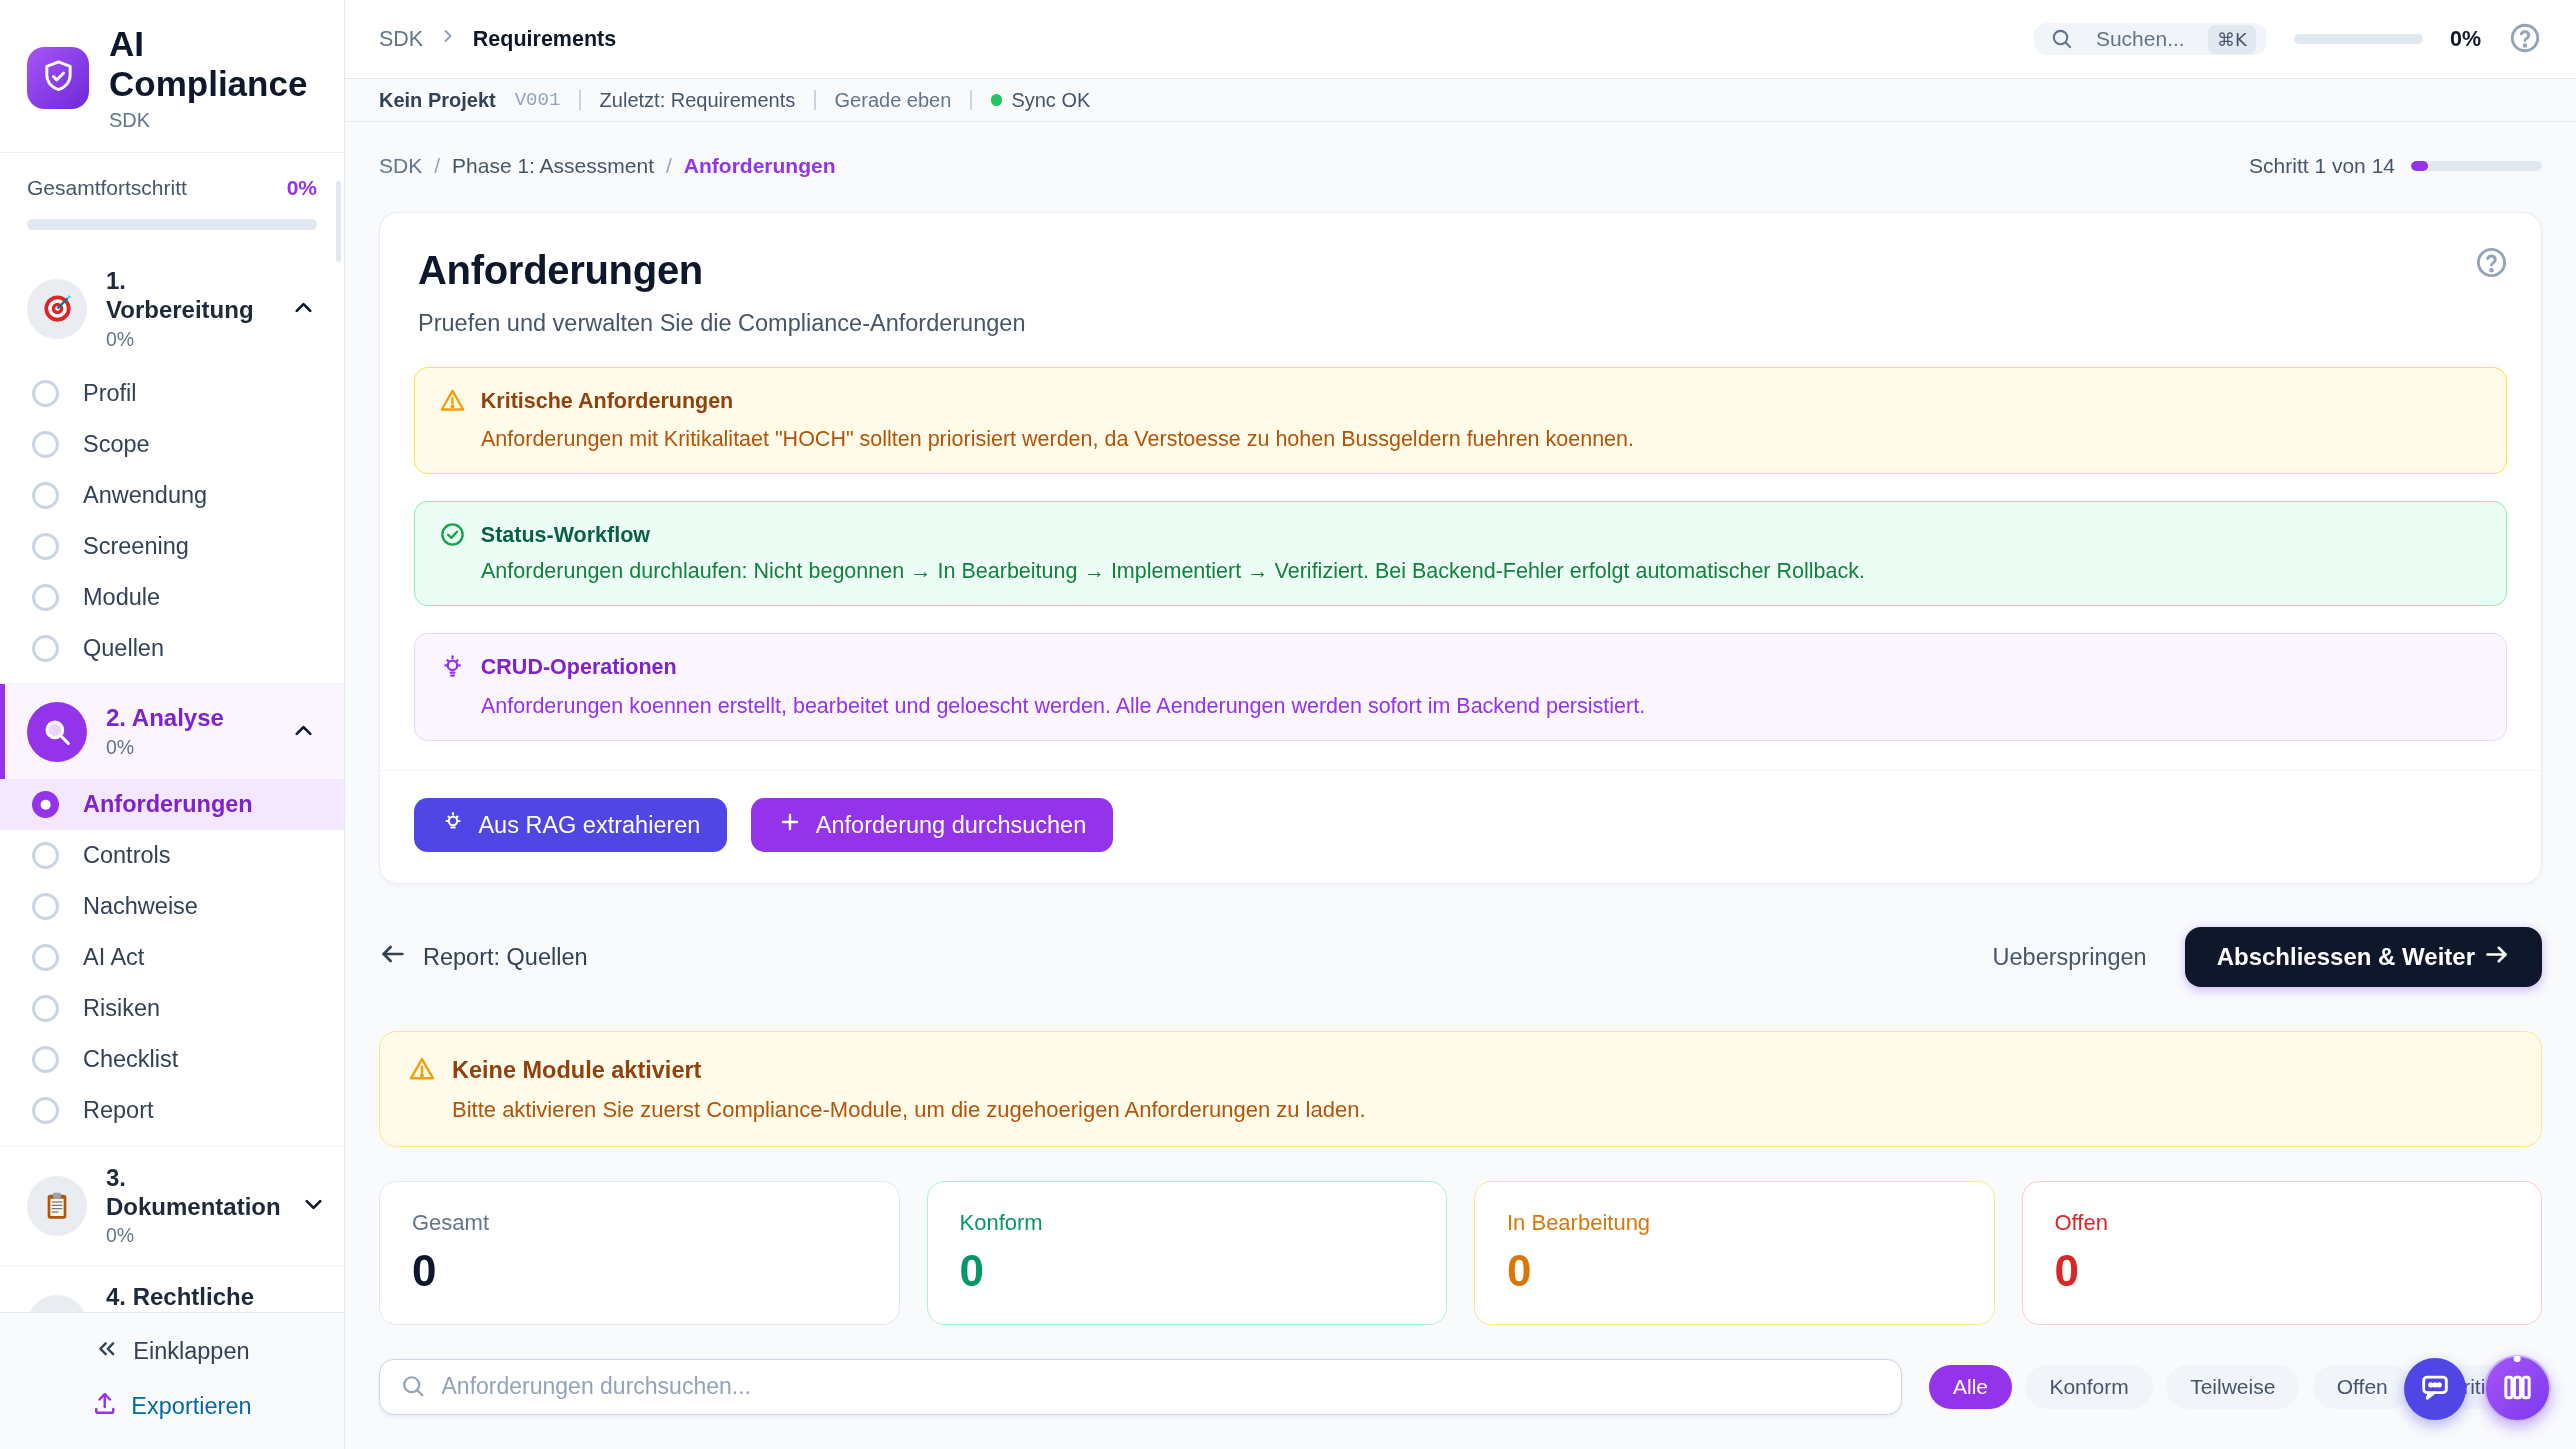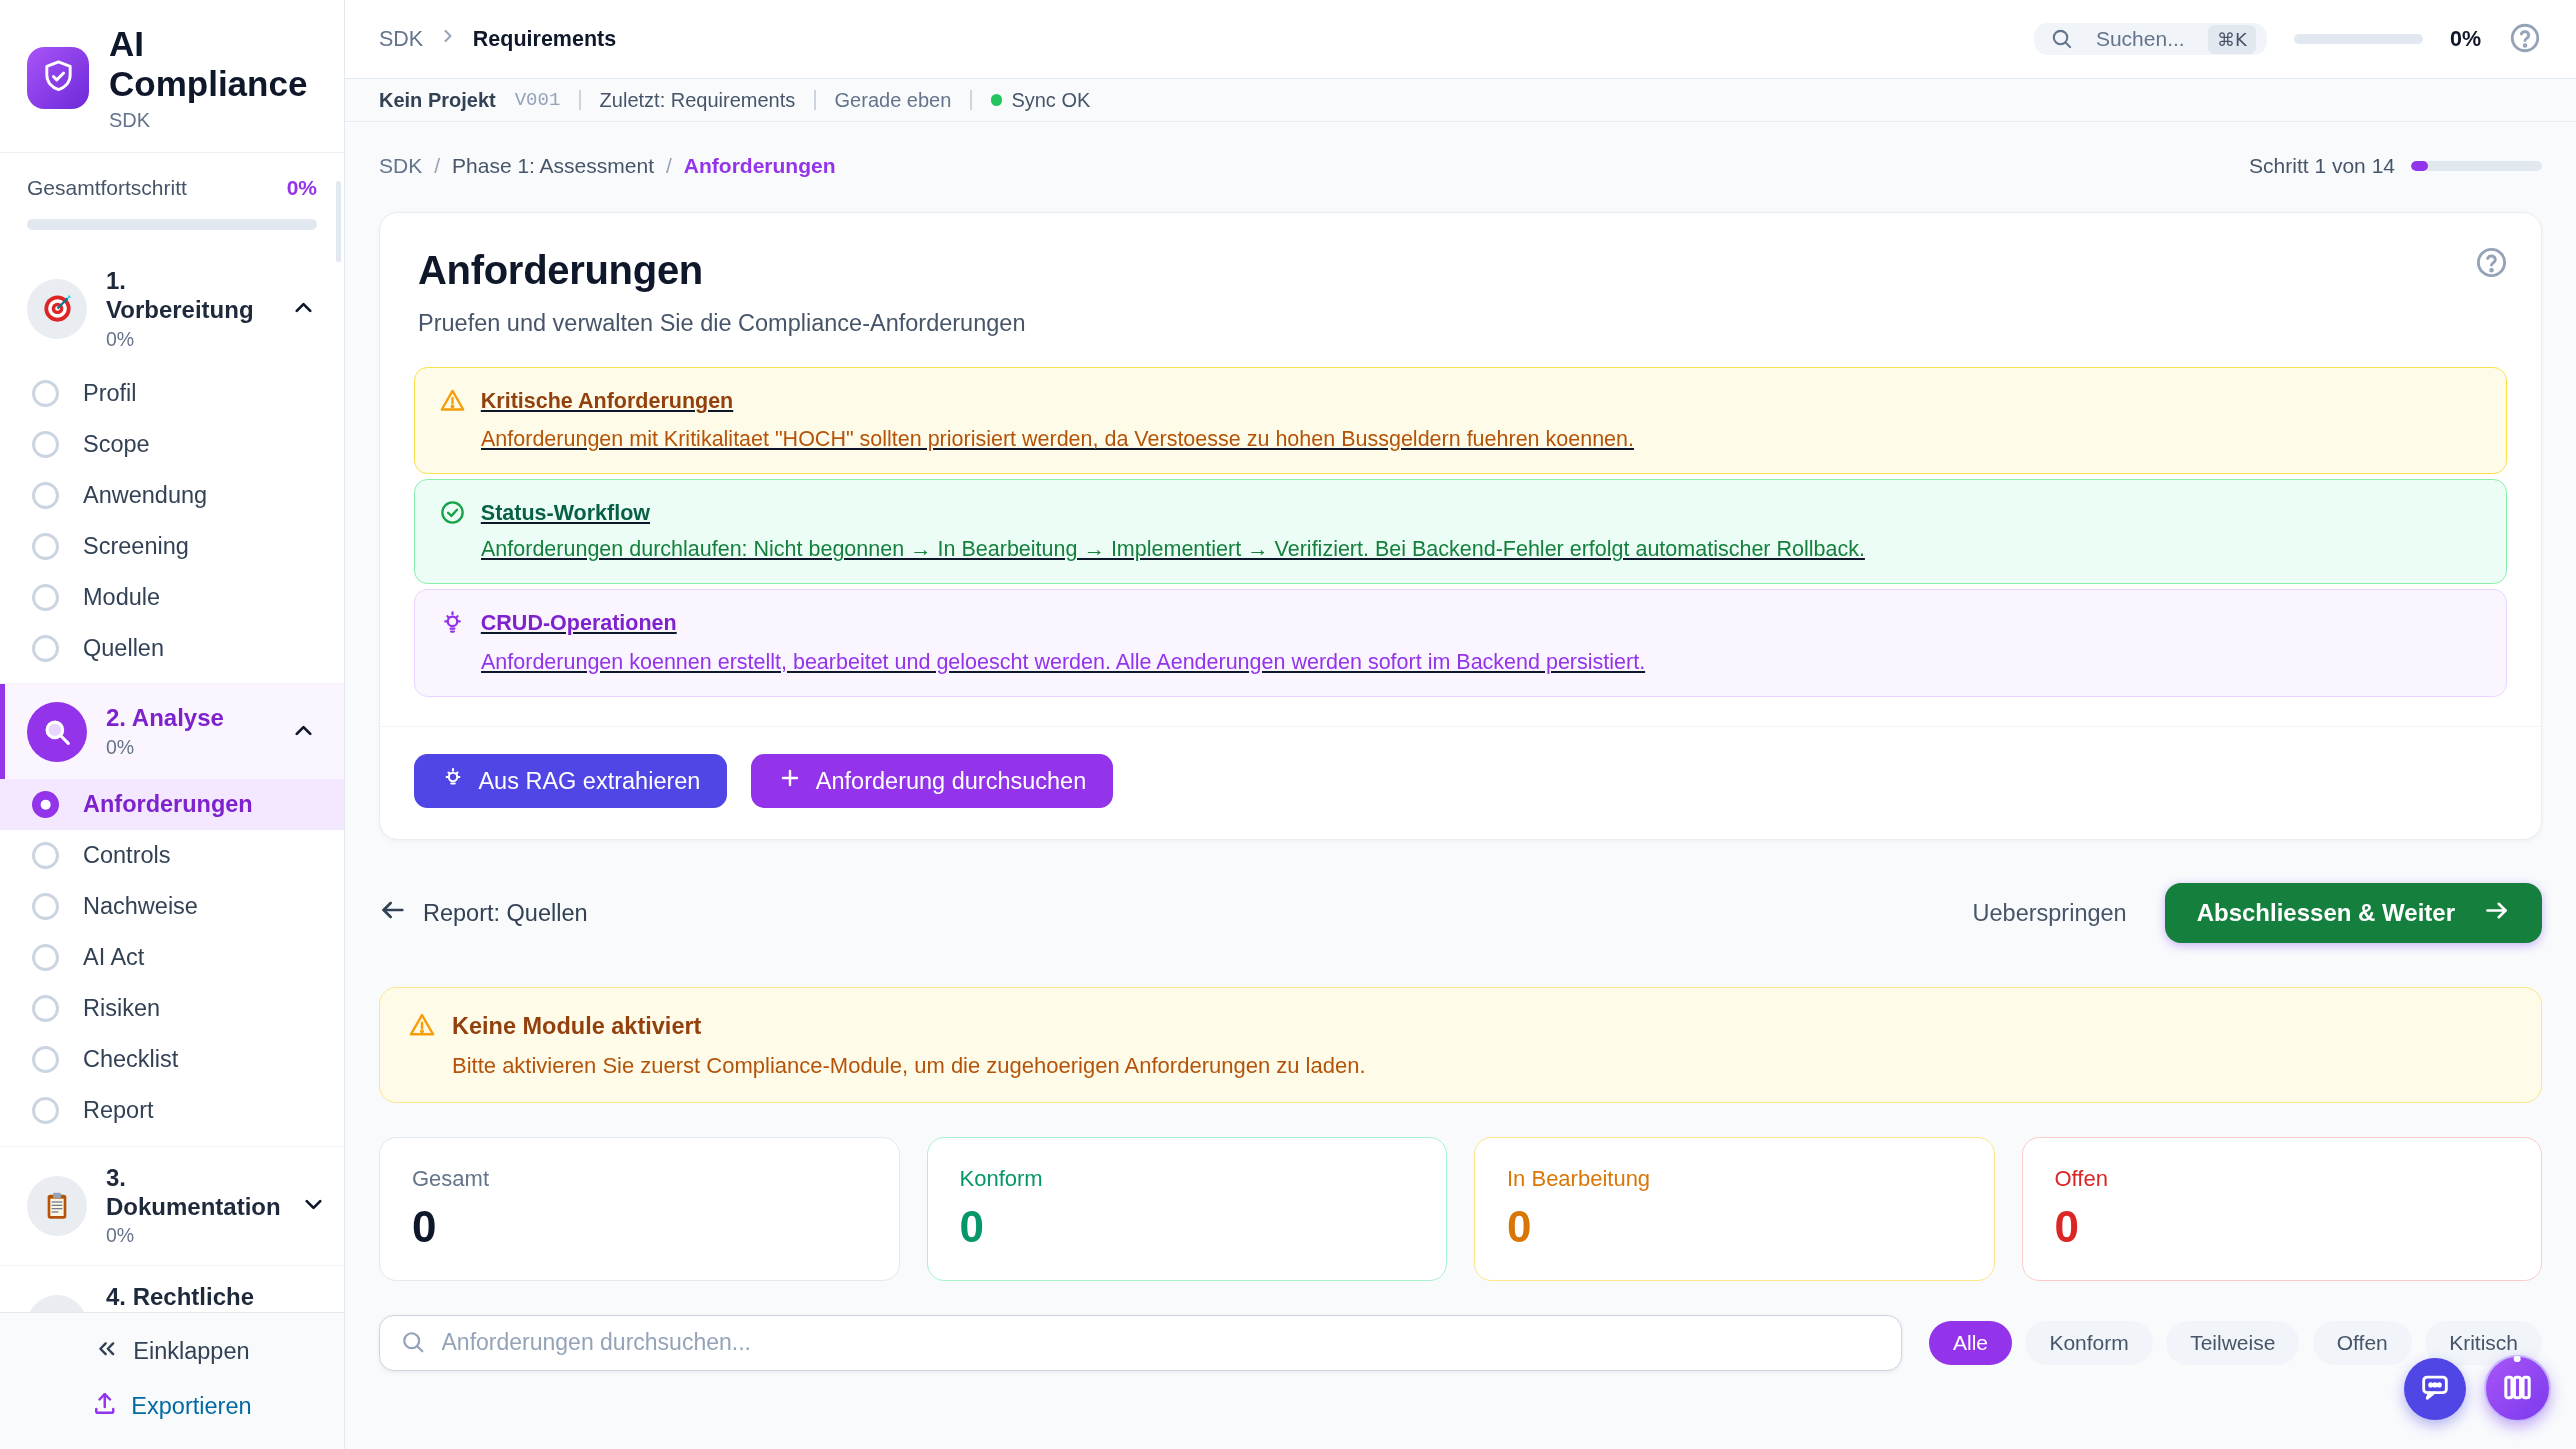"Kritische Anforderungen" .alerts { gap: 5px -> 27px; text-decoration: underline -> none }
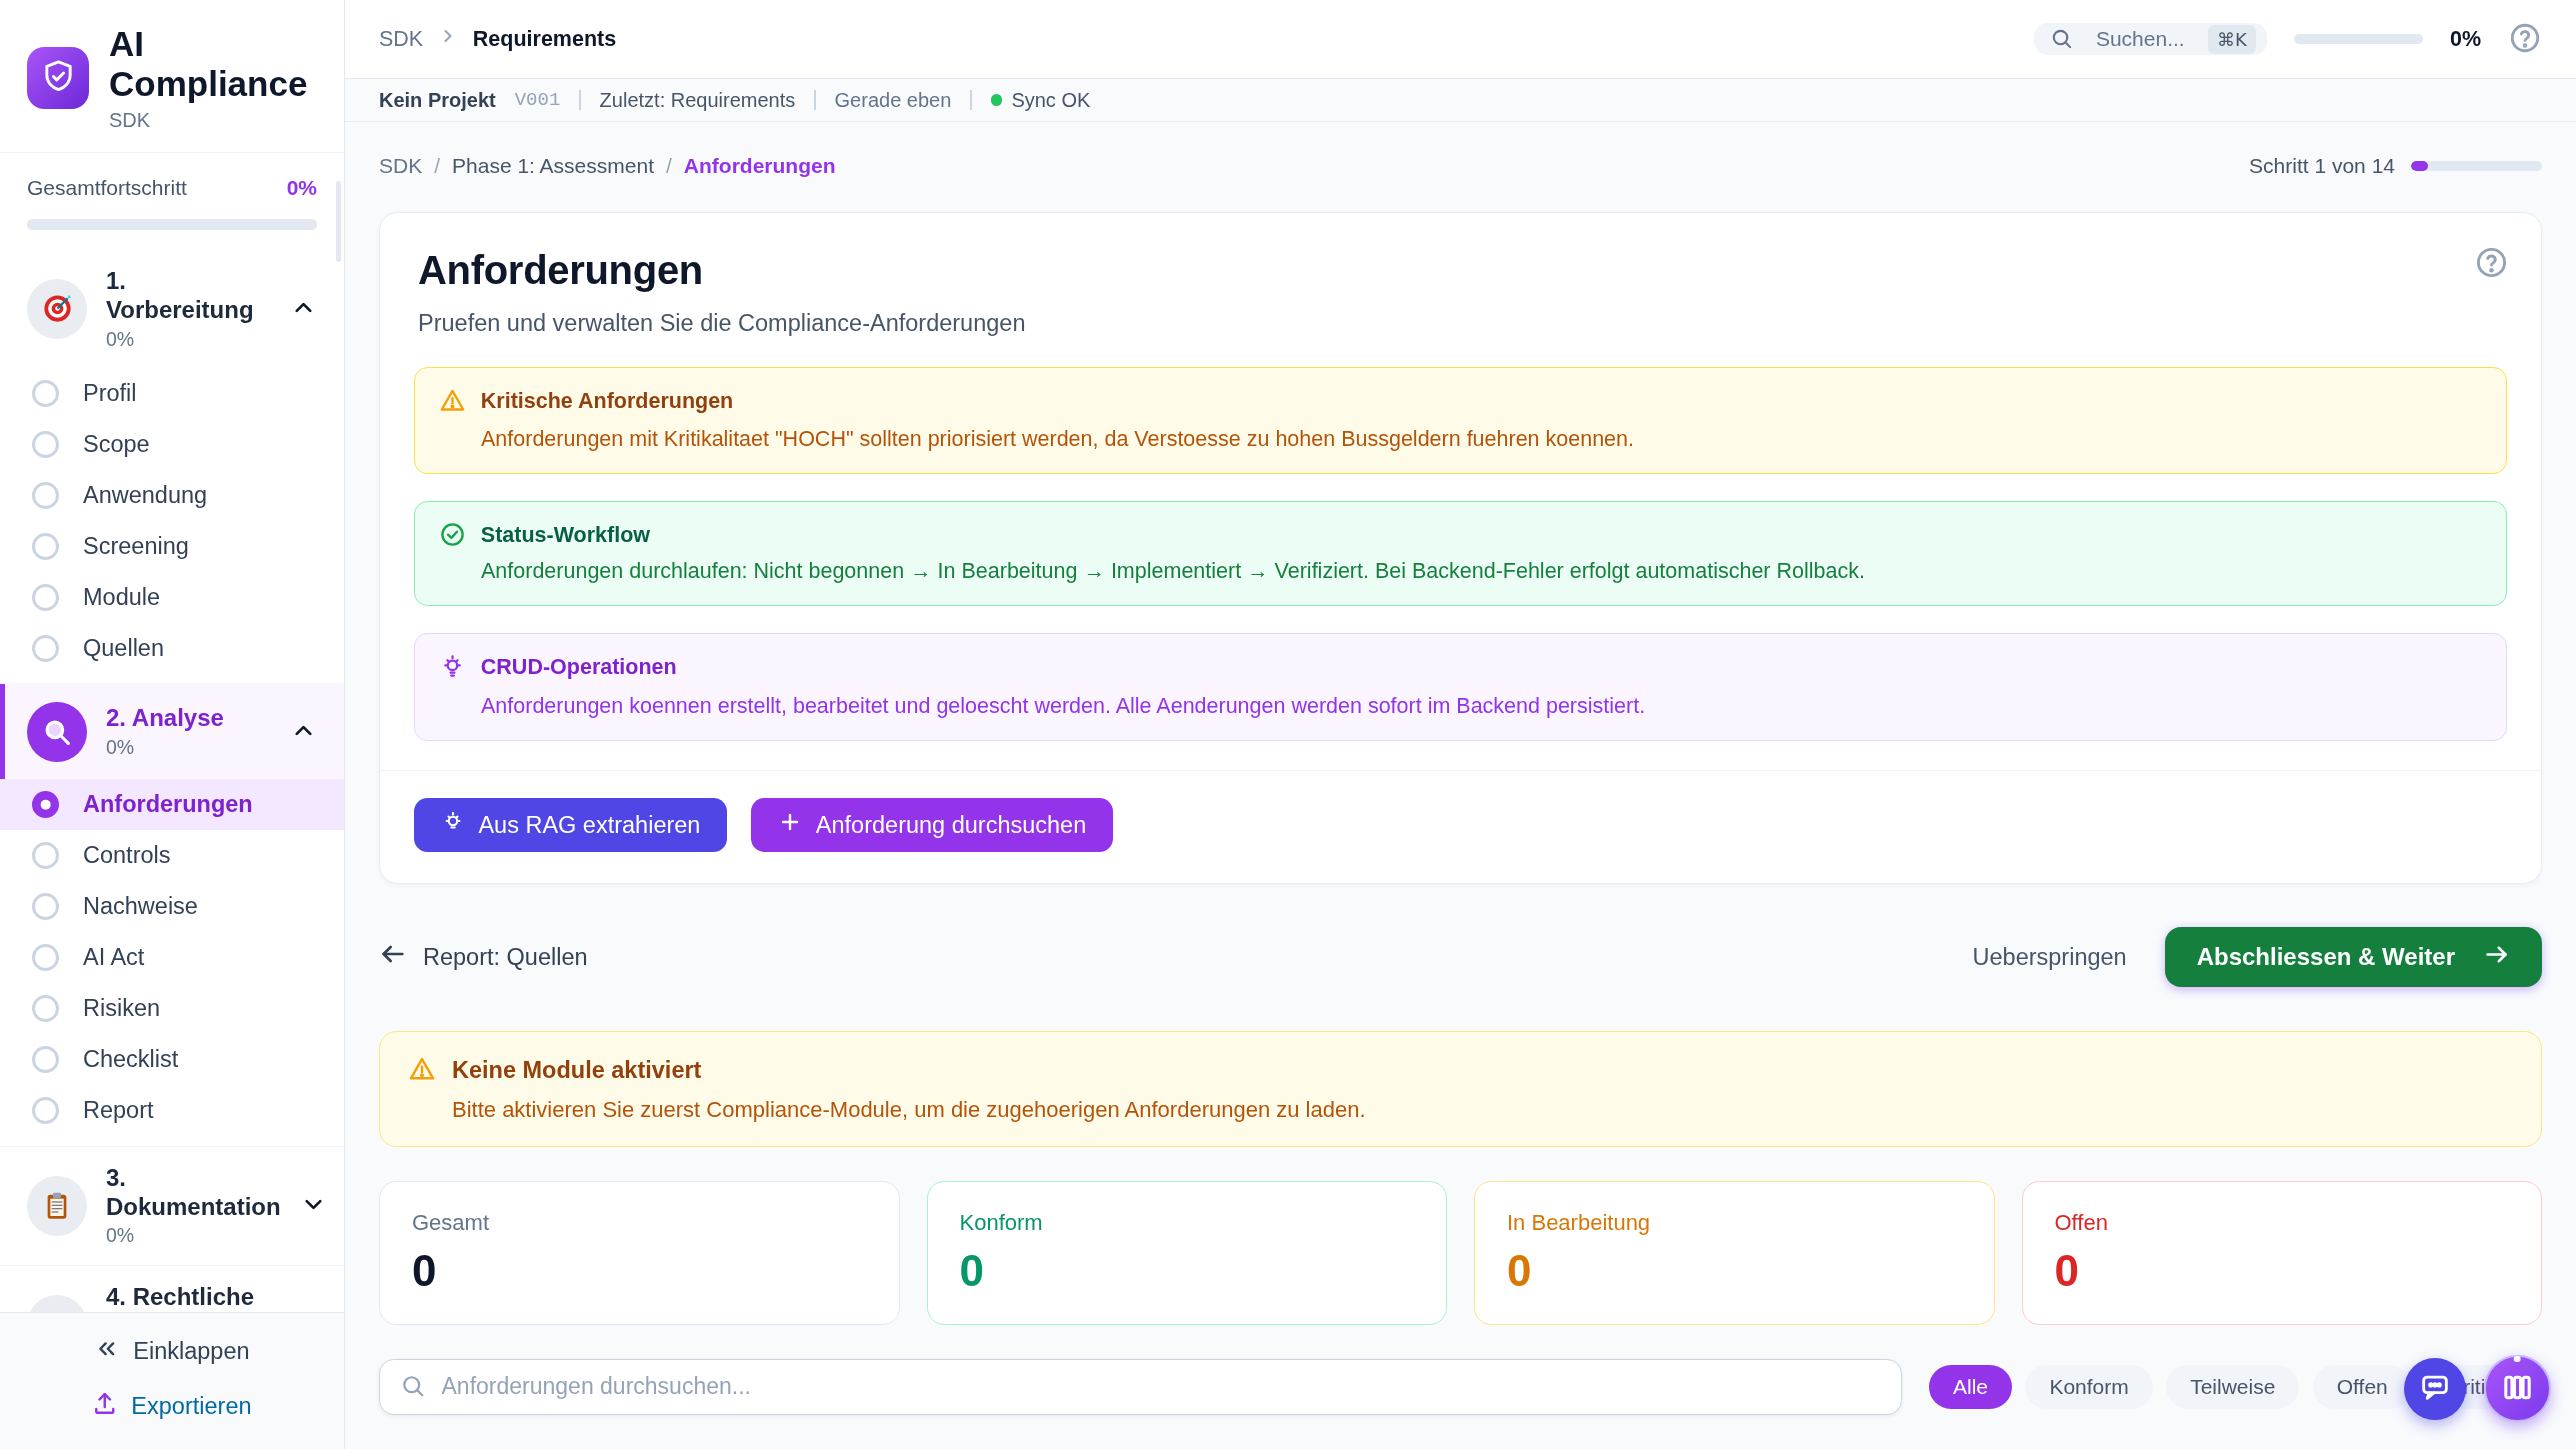"Abschliessen & Weiter" .next-btn { background: #15803d -> #0f172a; gap: 28px -> 8px }
